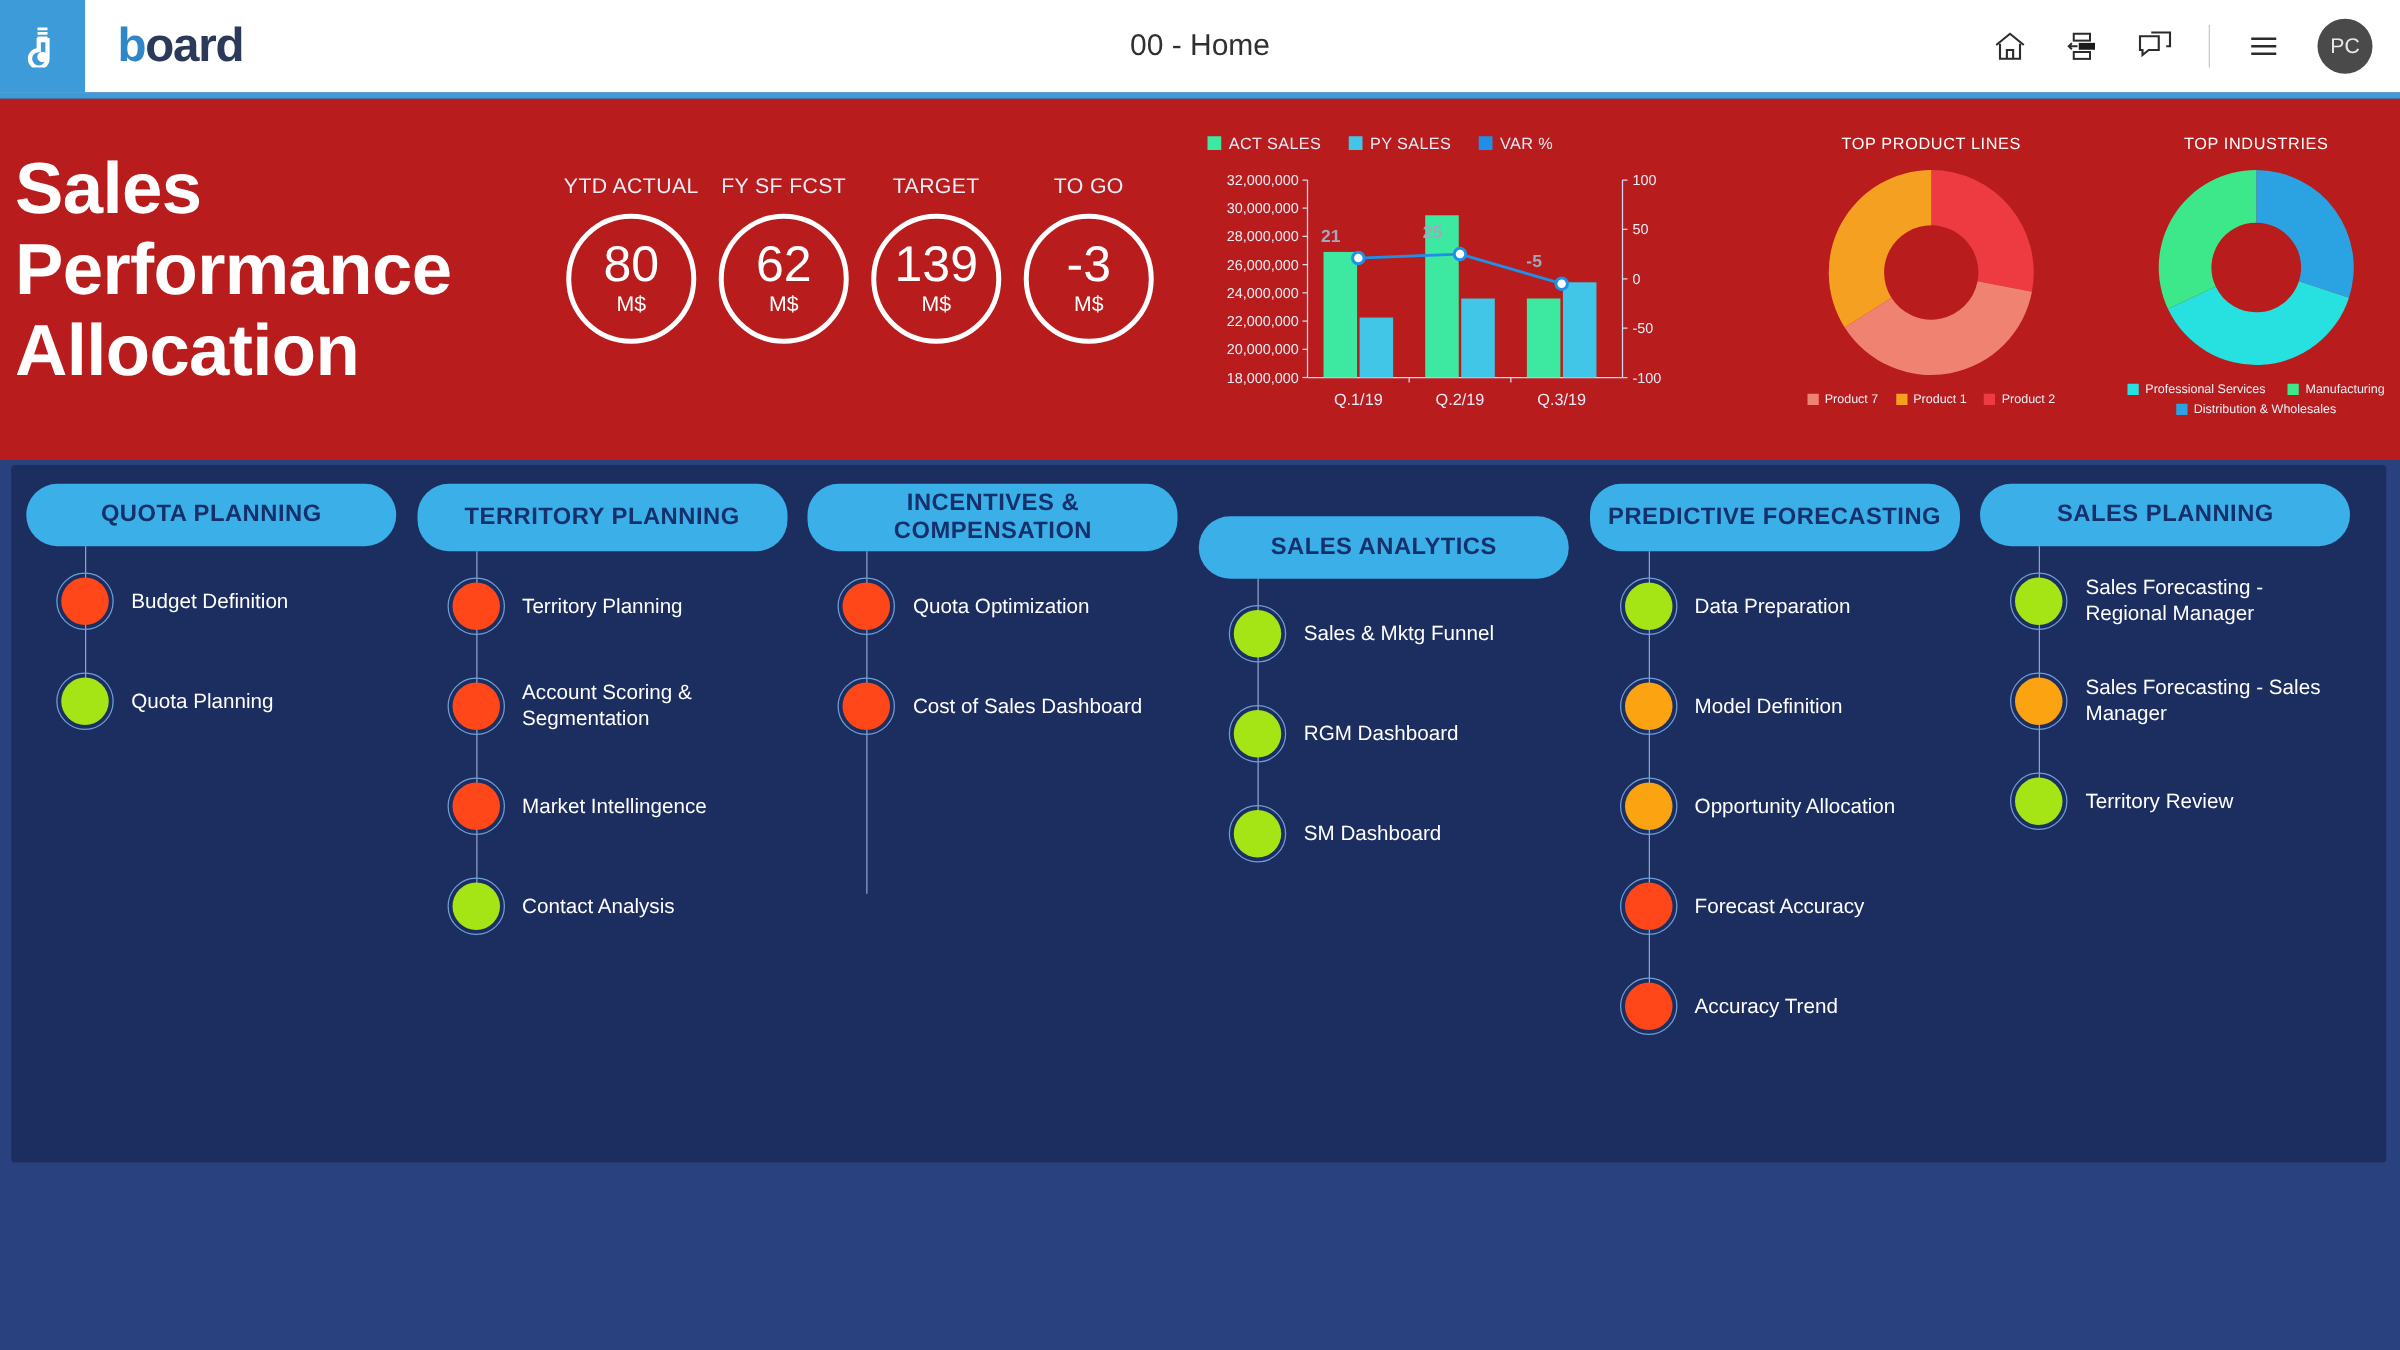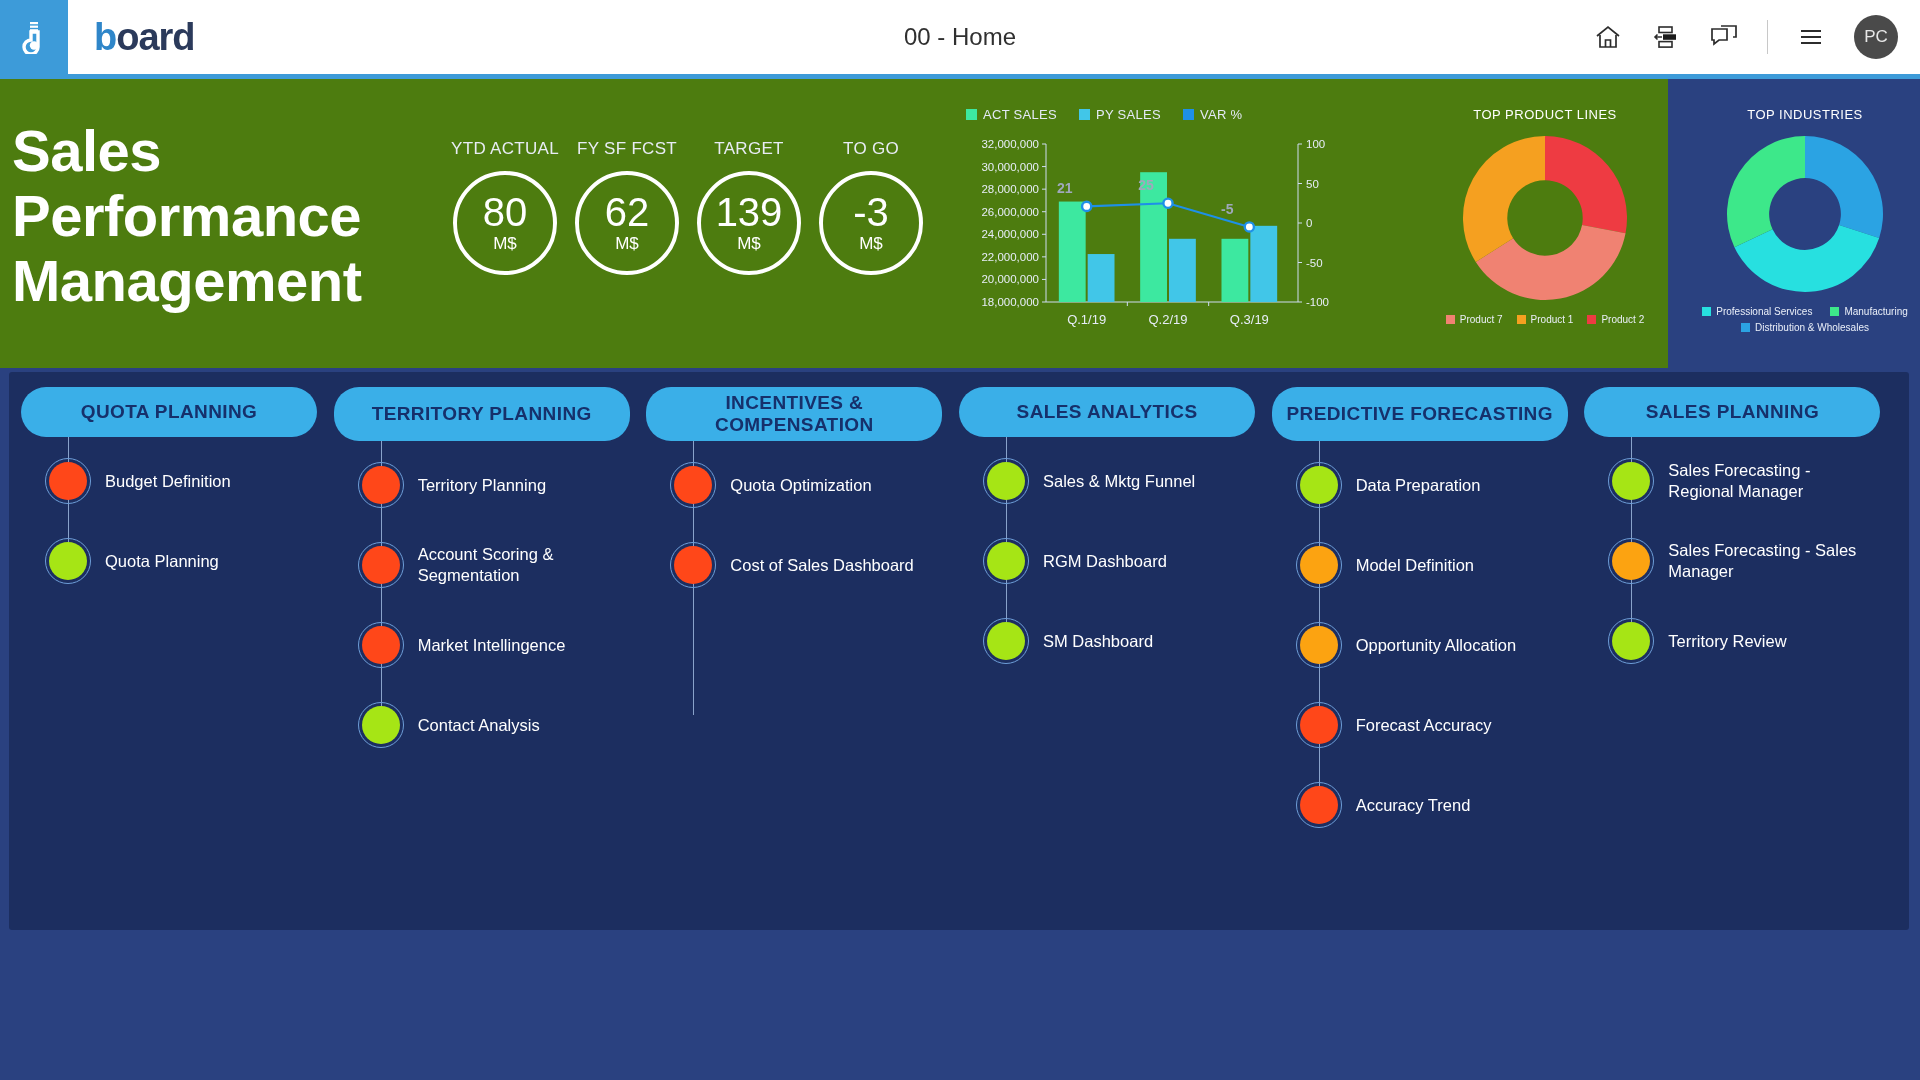"Sales" .hero { background: #4d7c0f -> #b91c1c; width: 1668px -> 1920px }
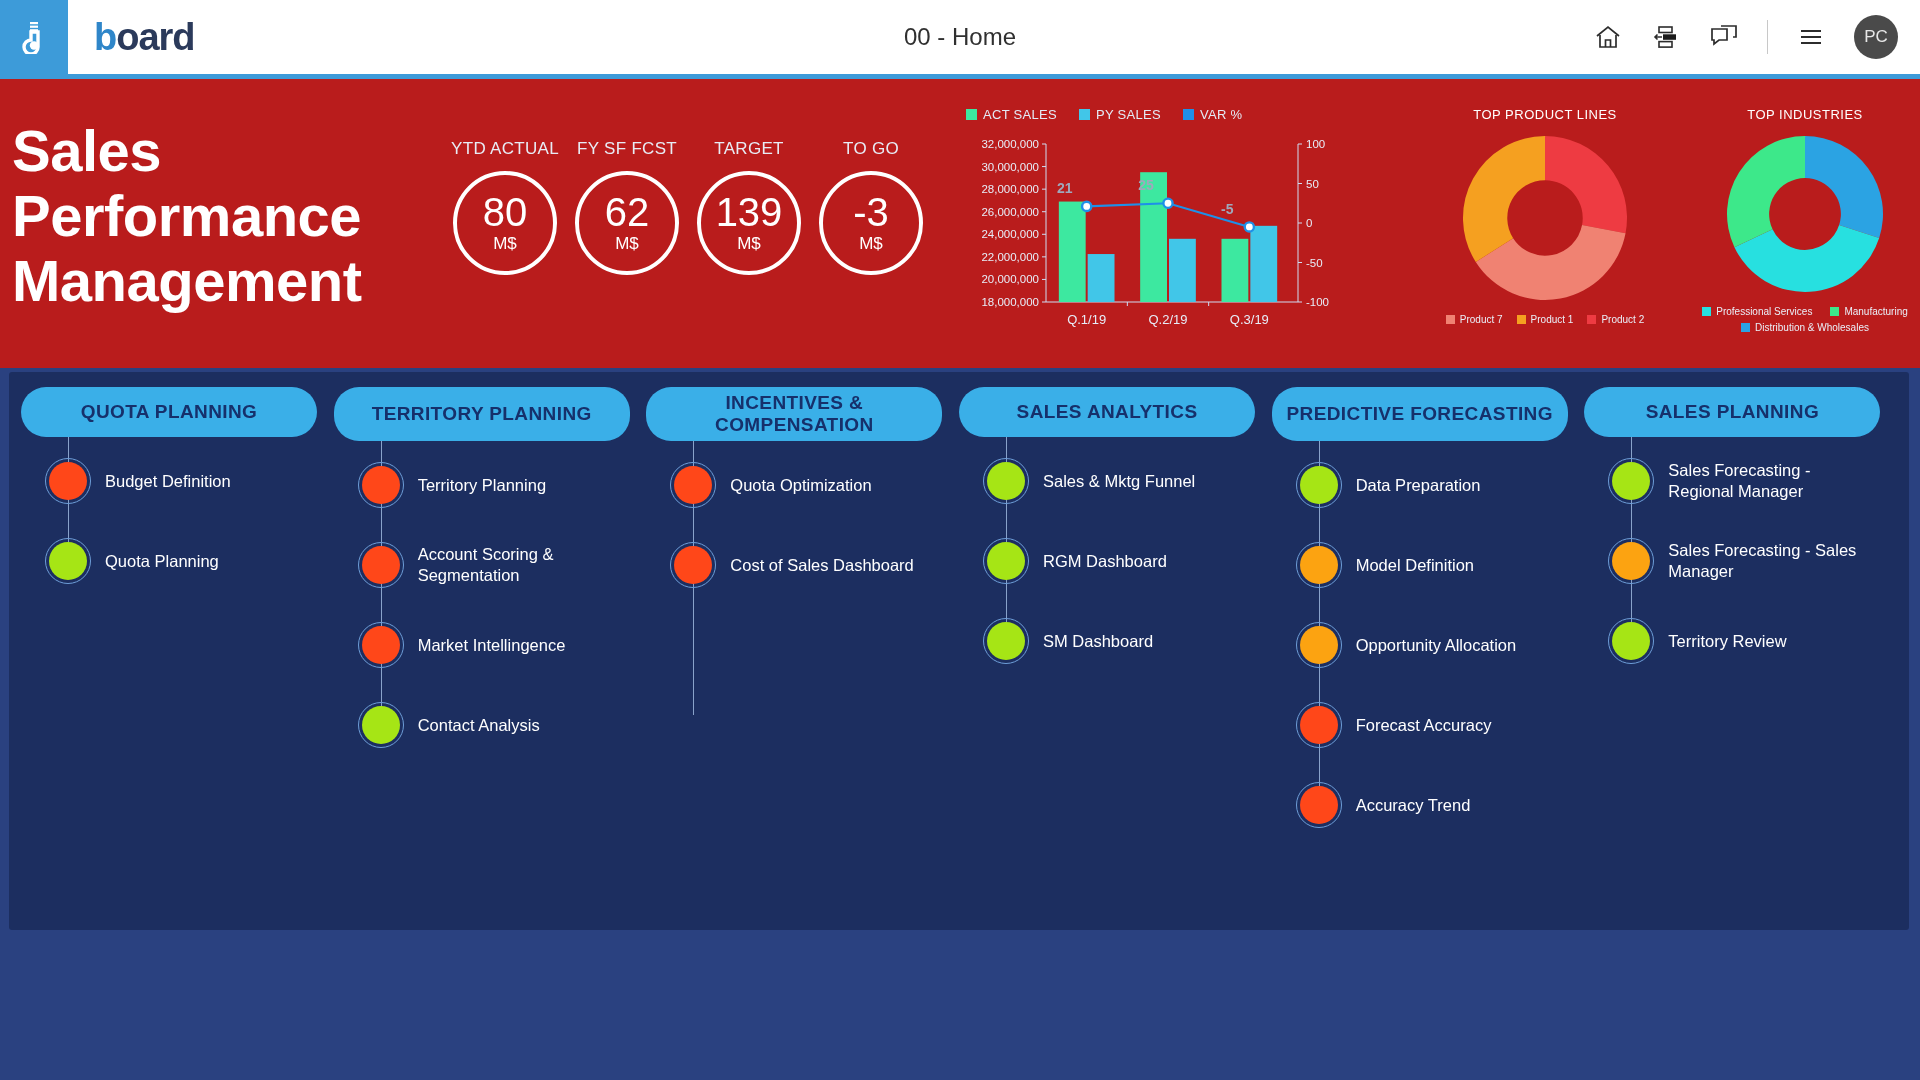"Management" div { text: Management -> Allocation }
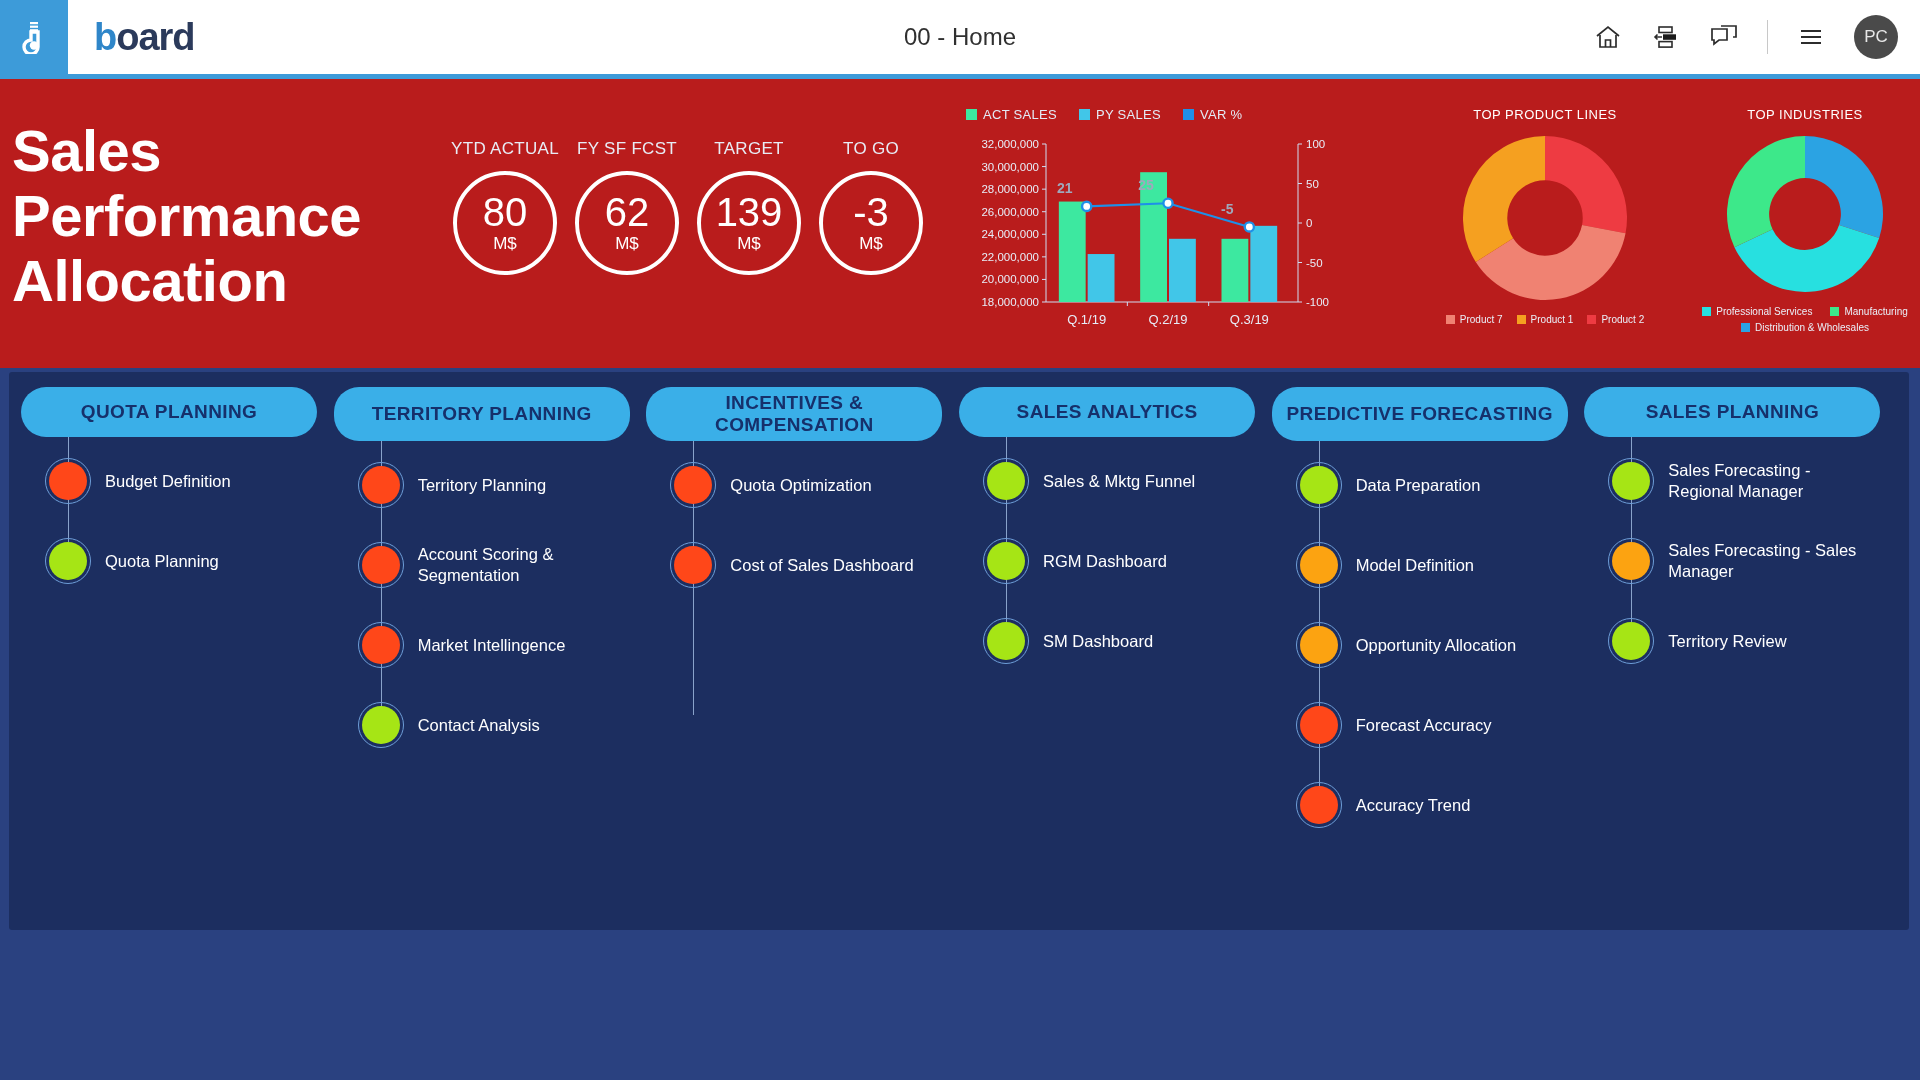"SALES ANALYTICS" .navcol.c4 .pill { margin-top: none -> 26px }
